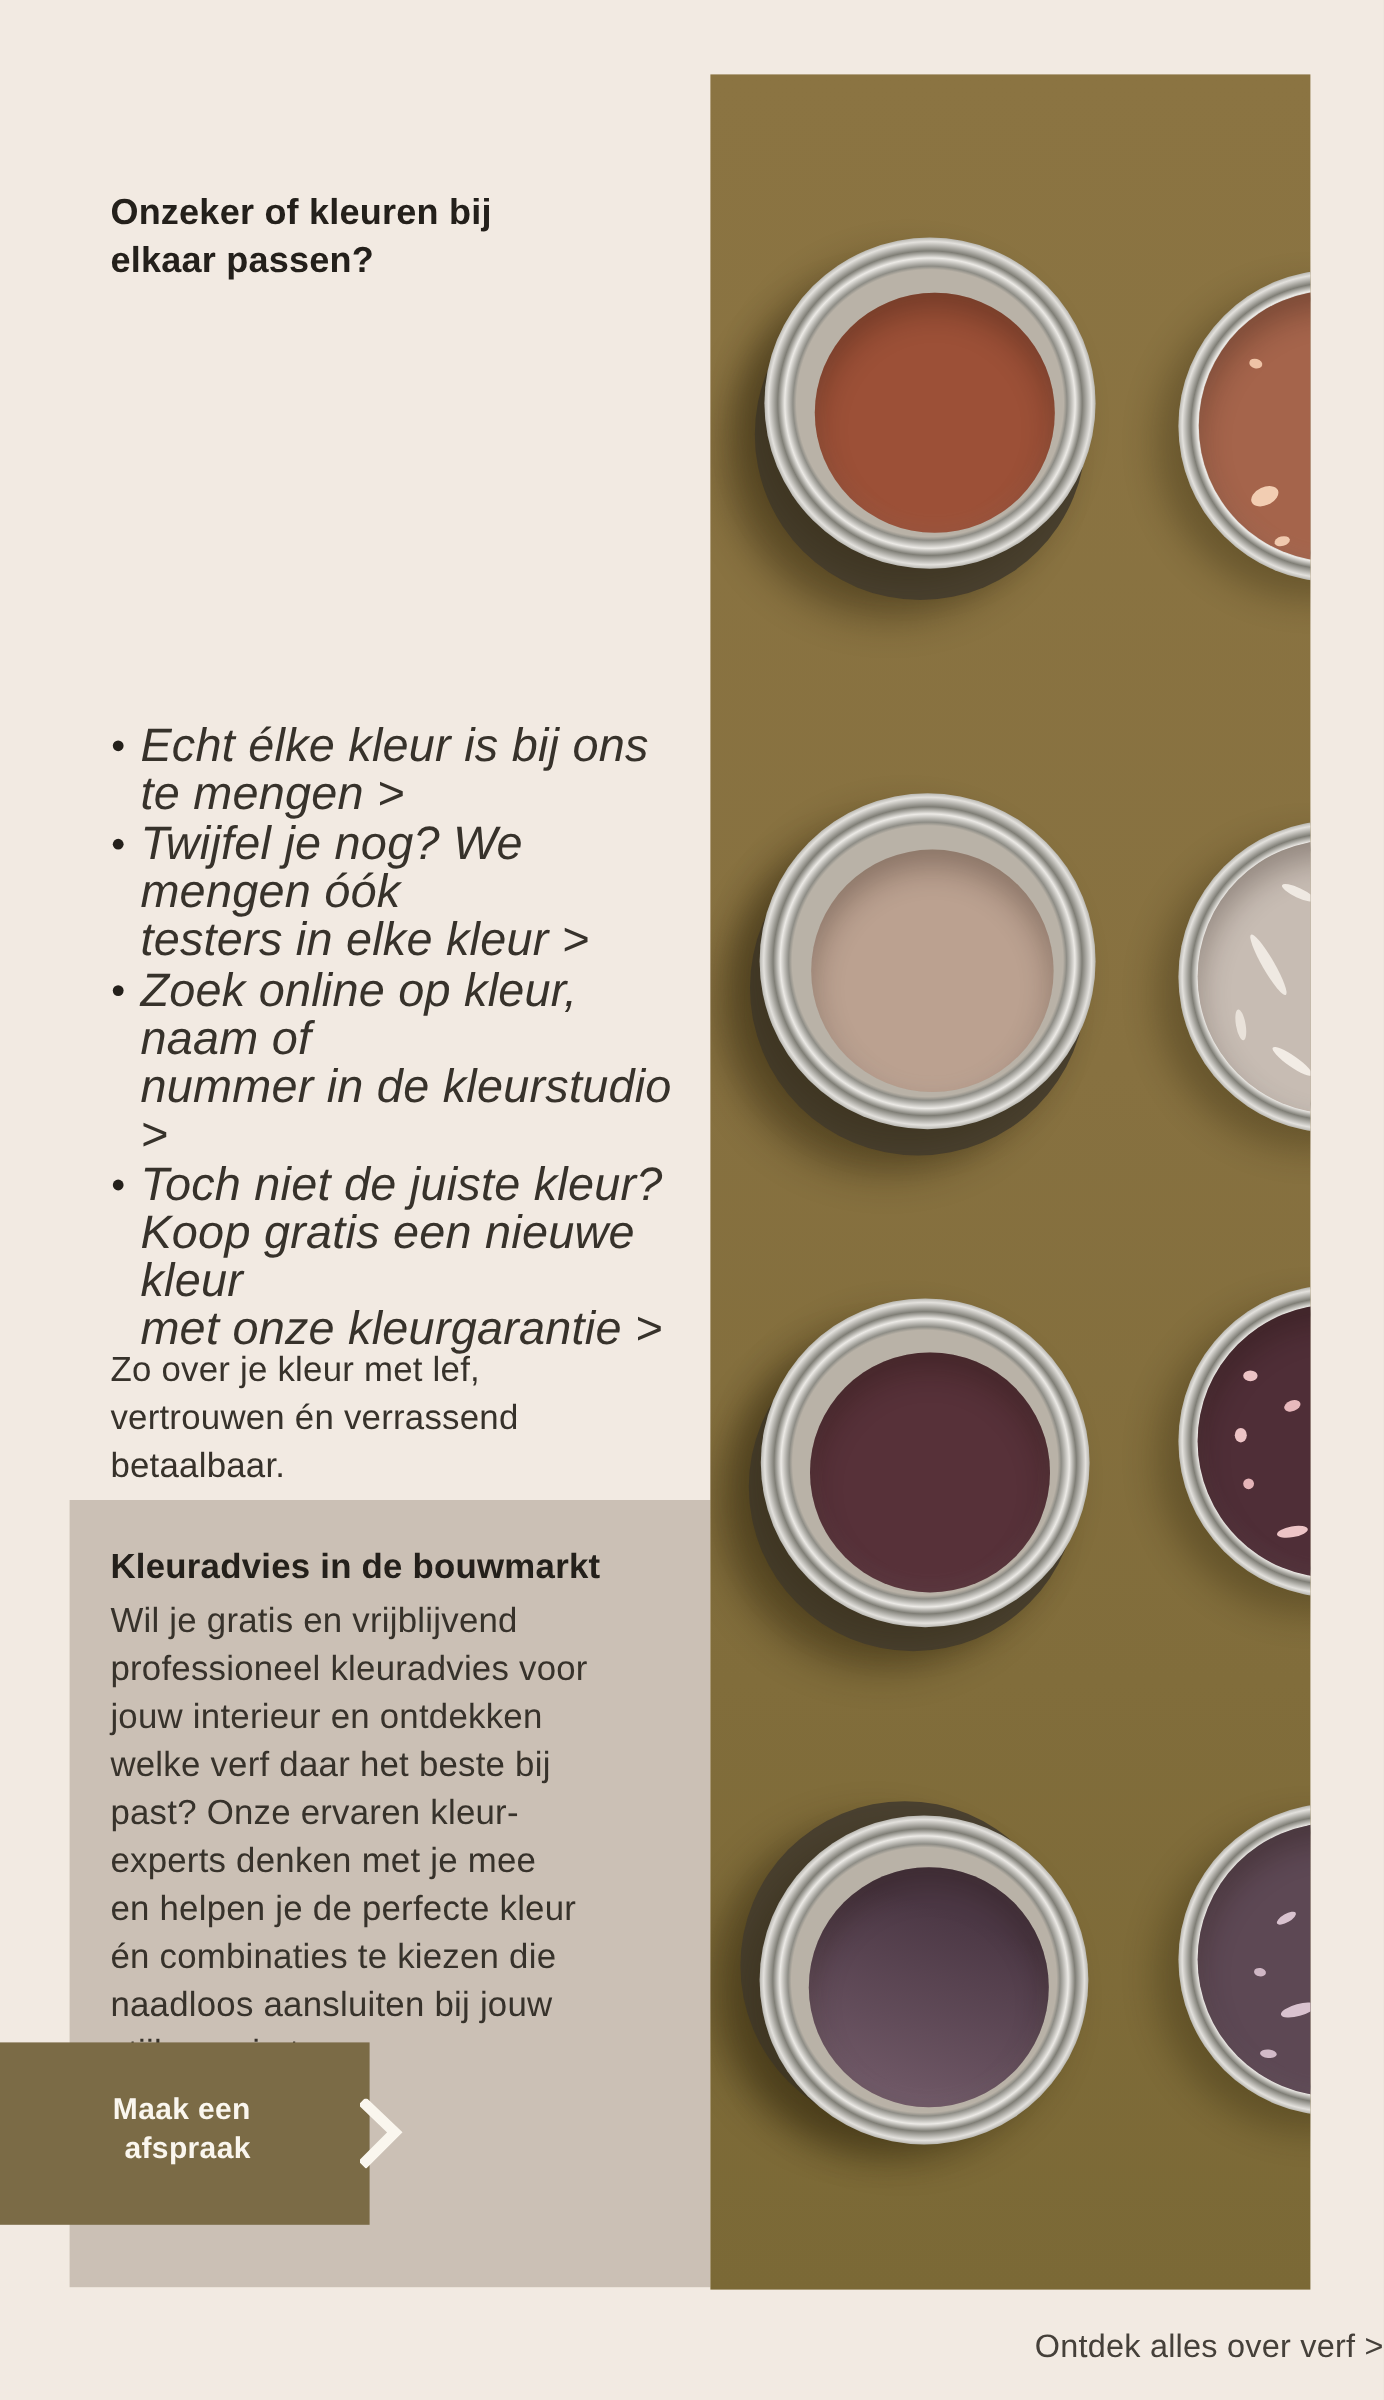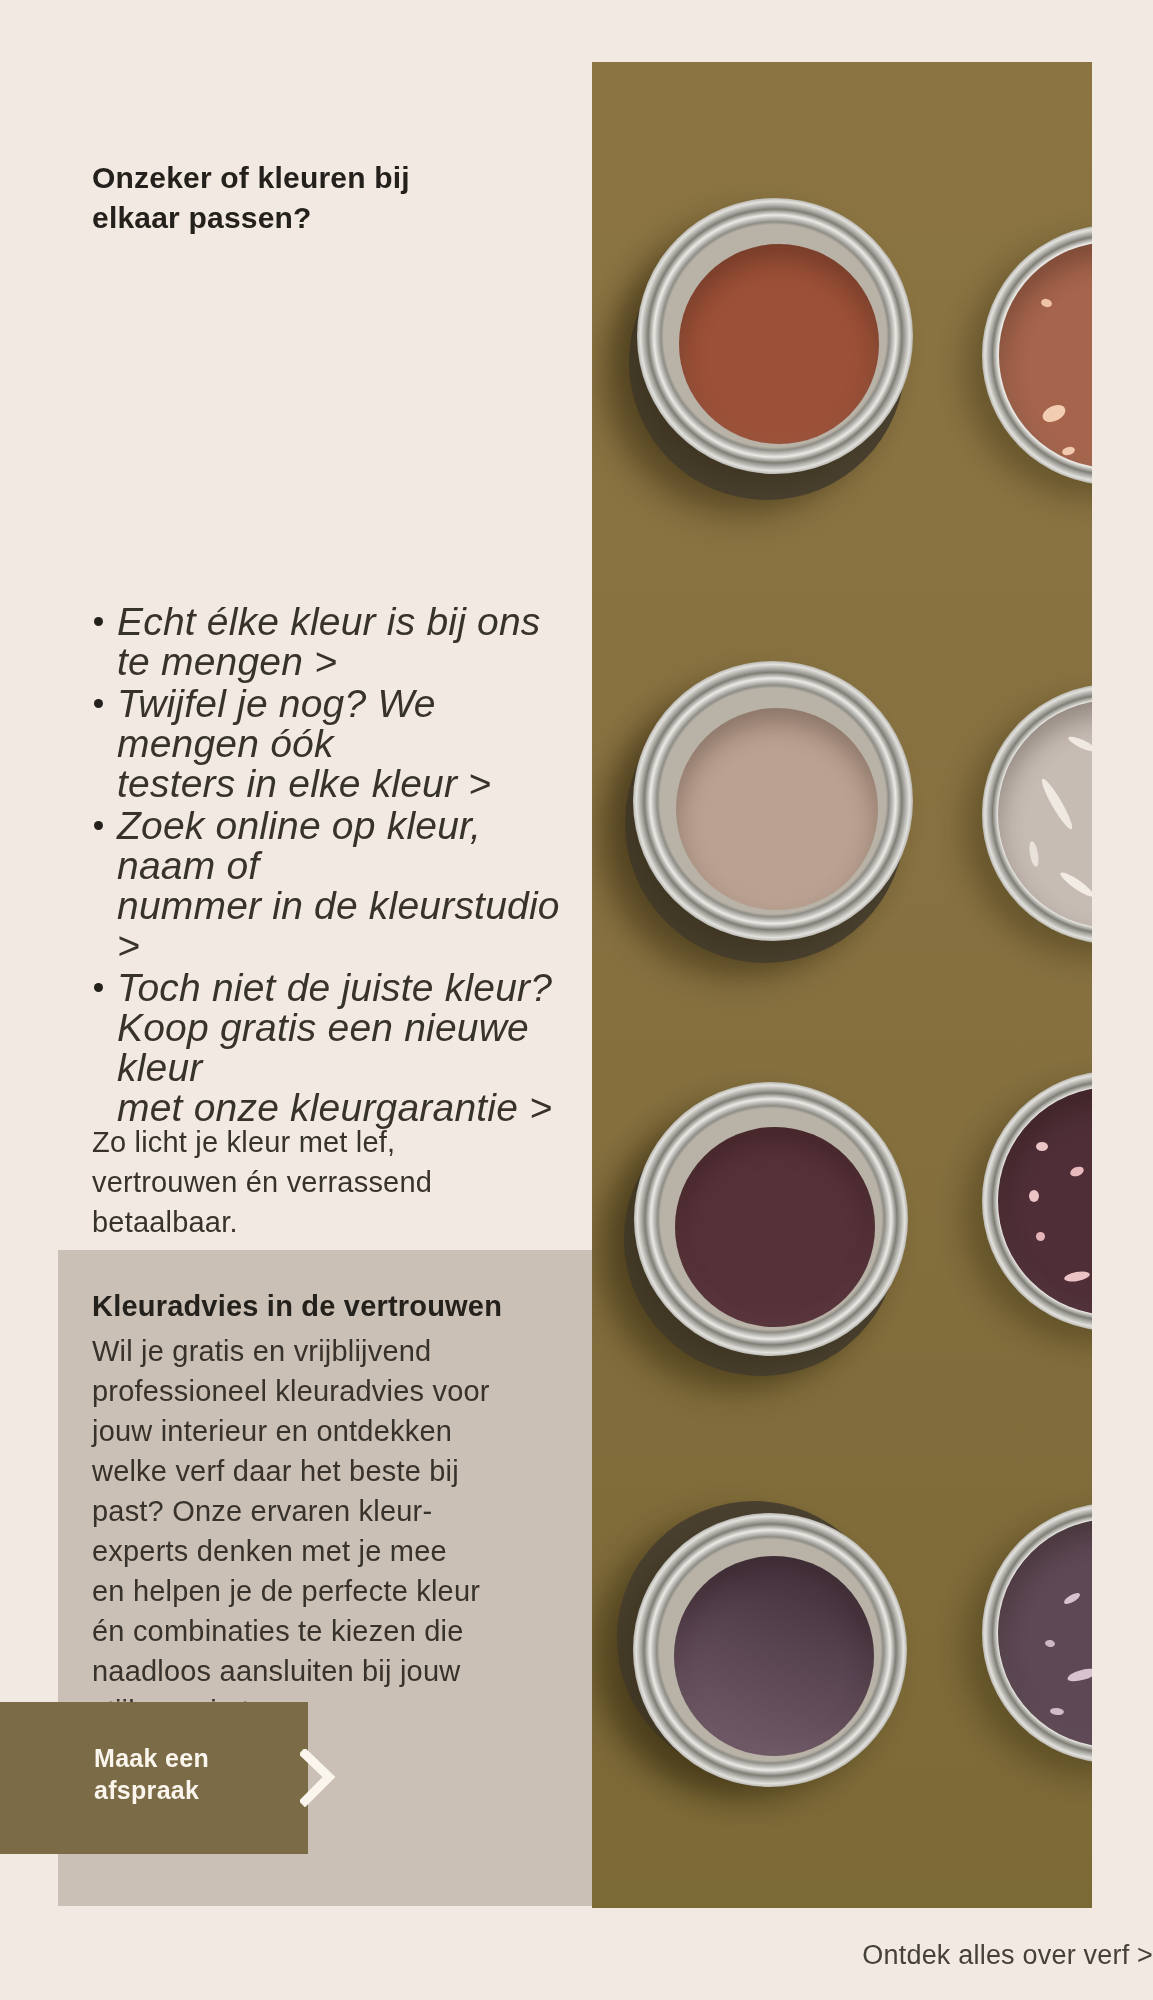"Zo licht je kleur met" p.txt { text: licht -> over }
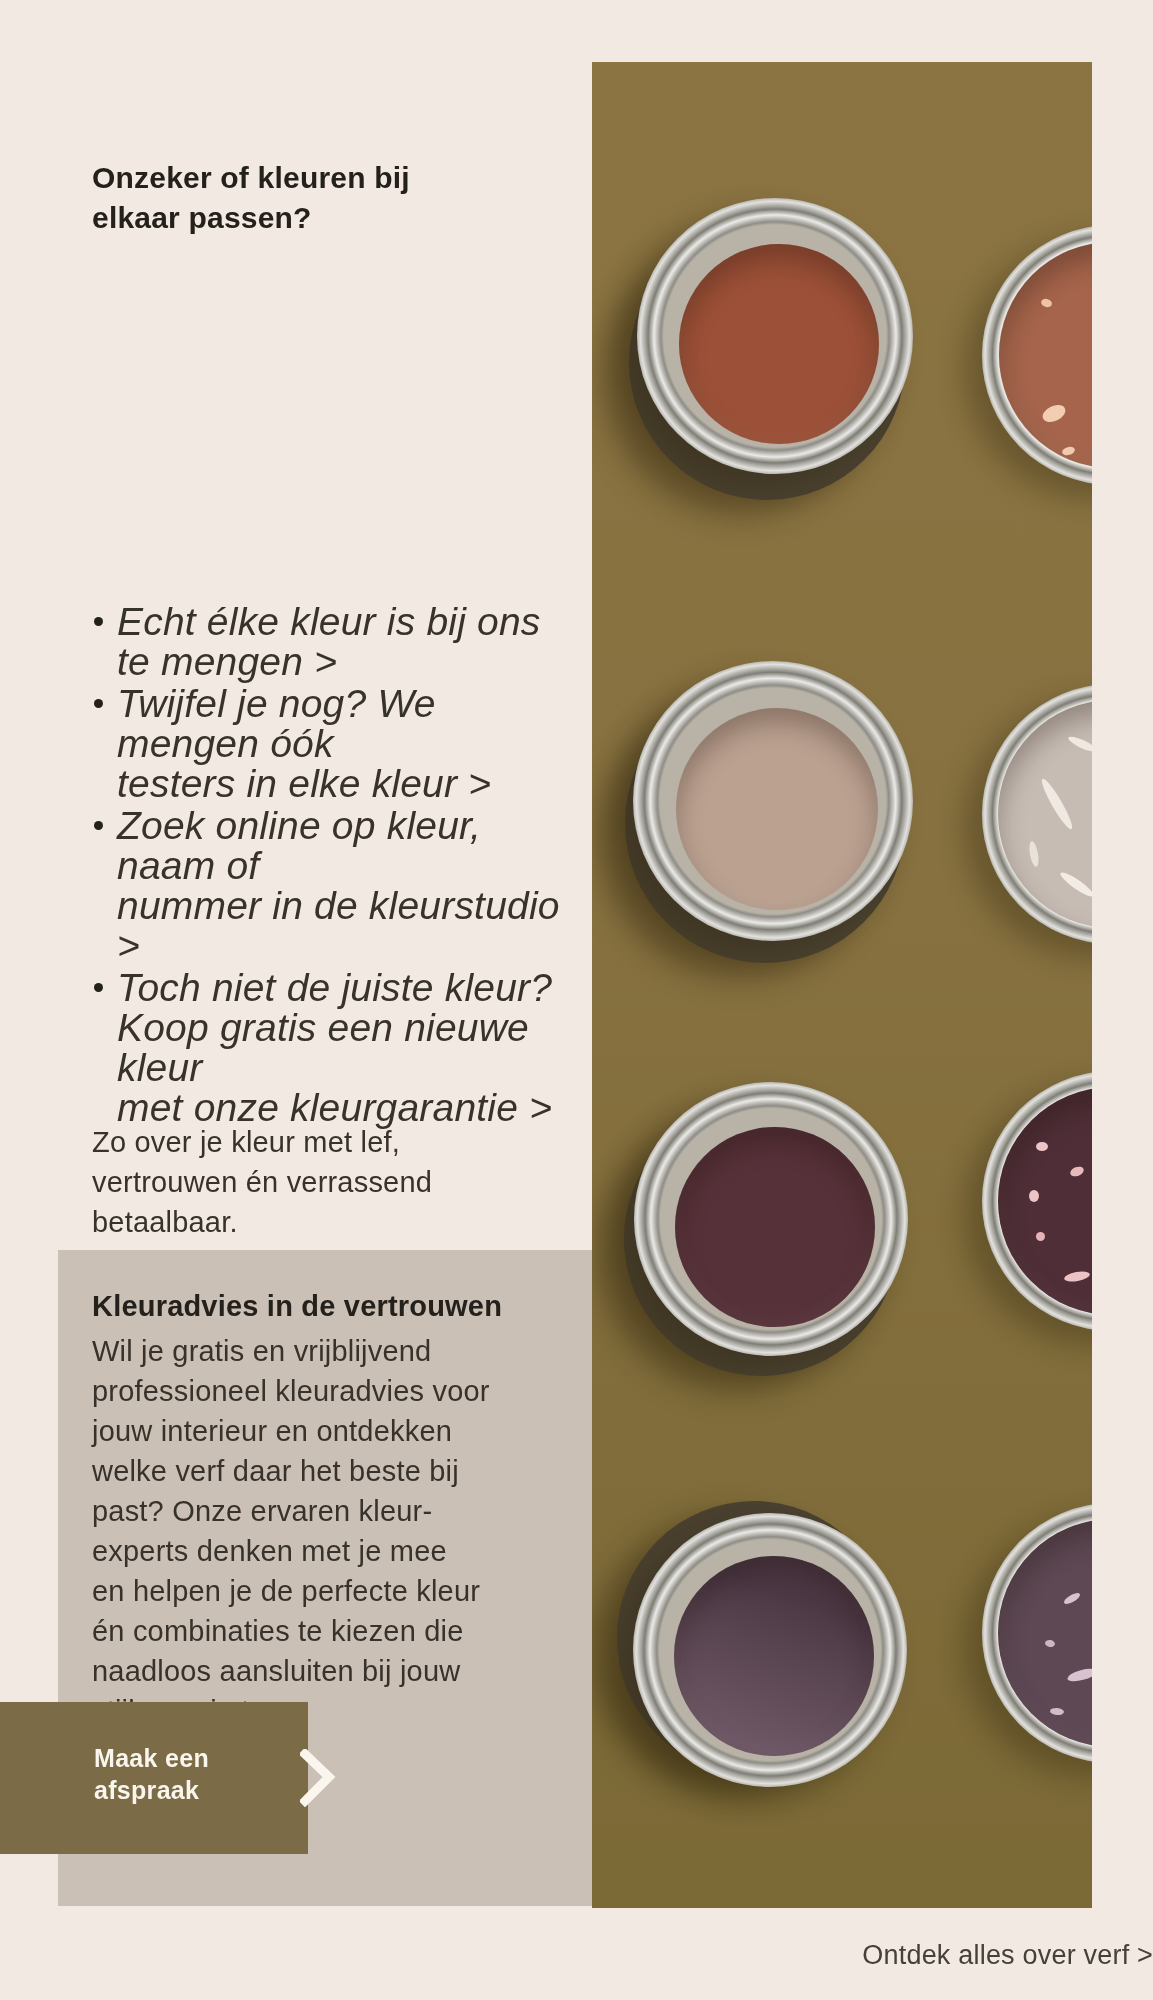"Kleuradvies in de vertrouwen" h2.txt { text: vertrouwen -> bouwmarkt }
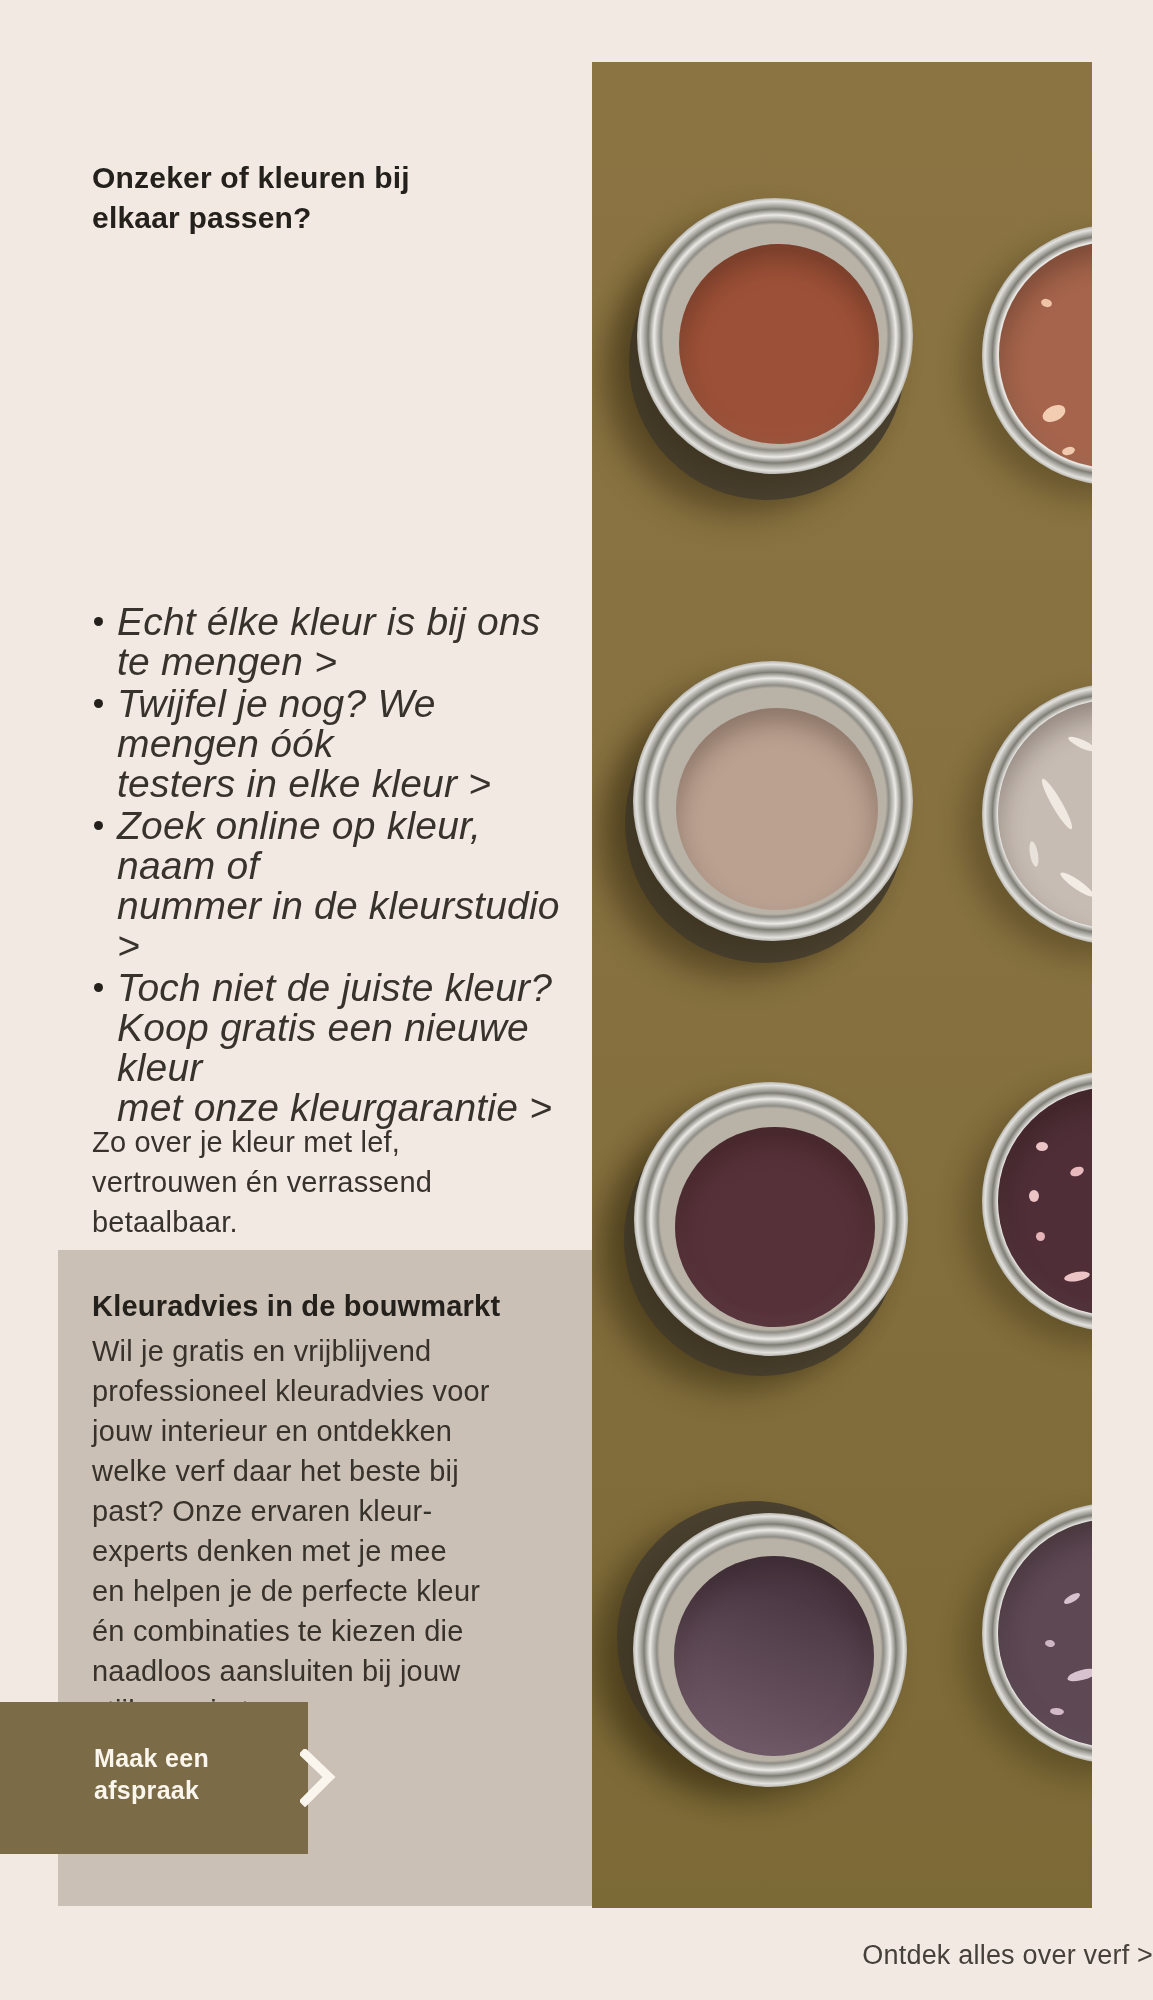"Maak een" .cta { text-align: none -> right }
